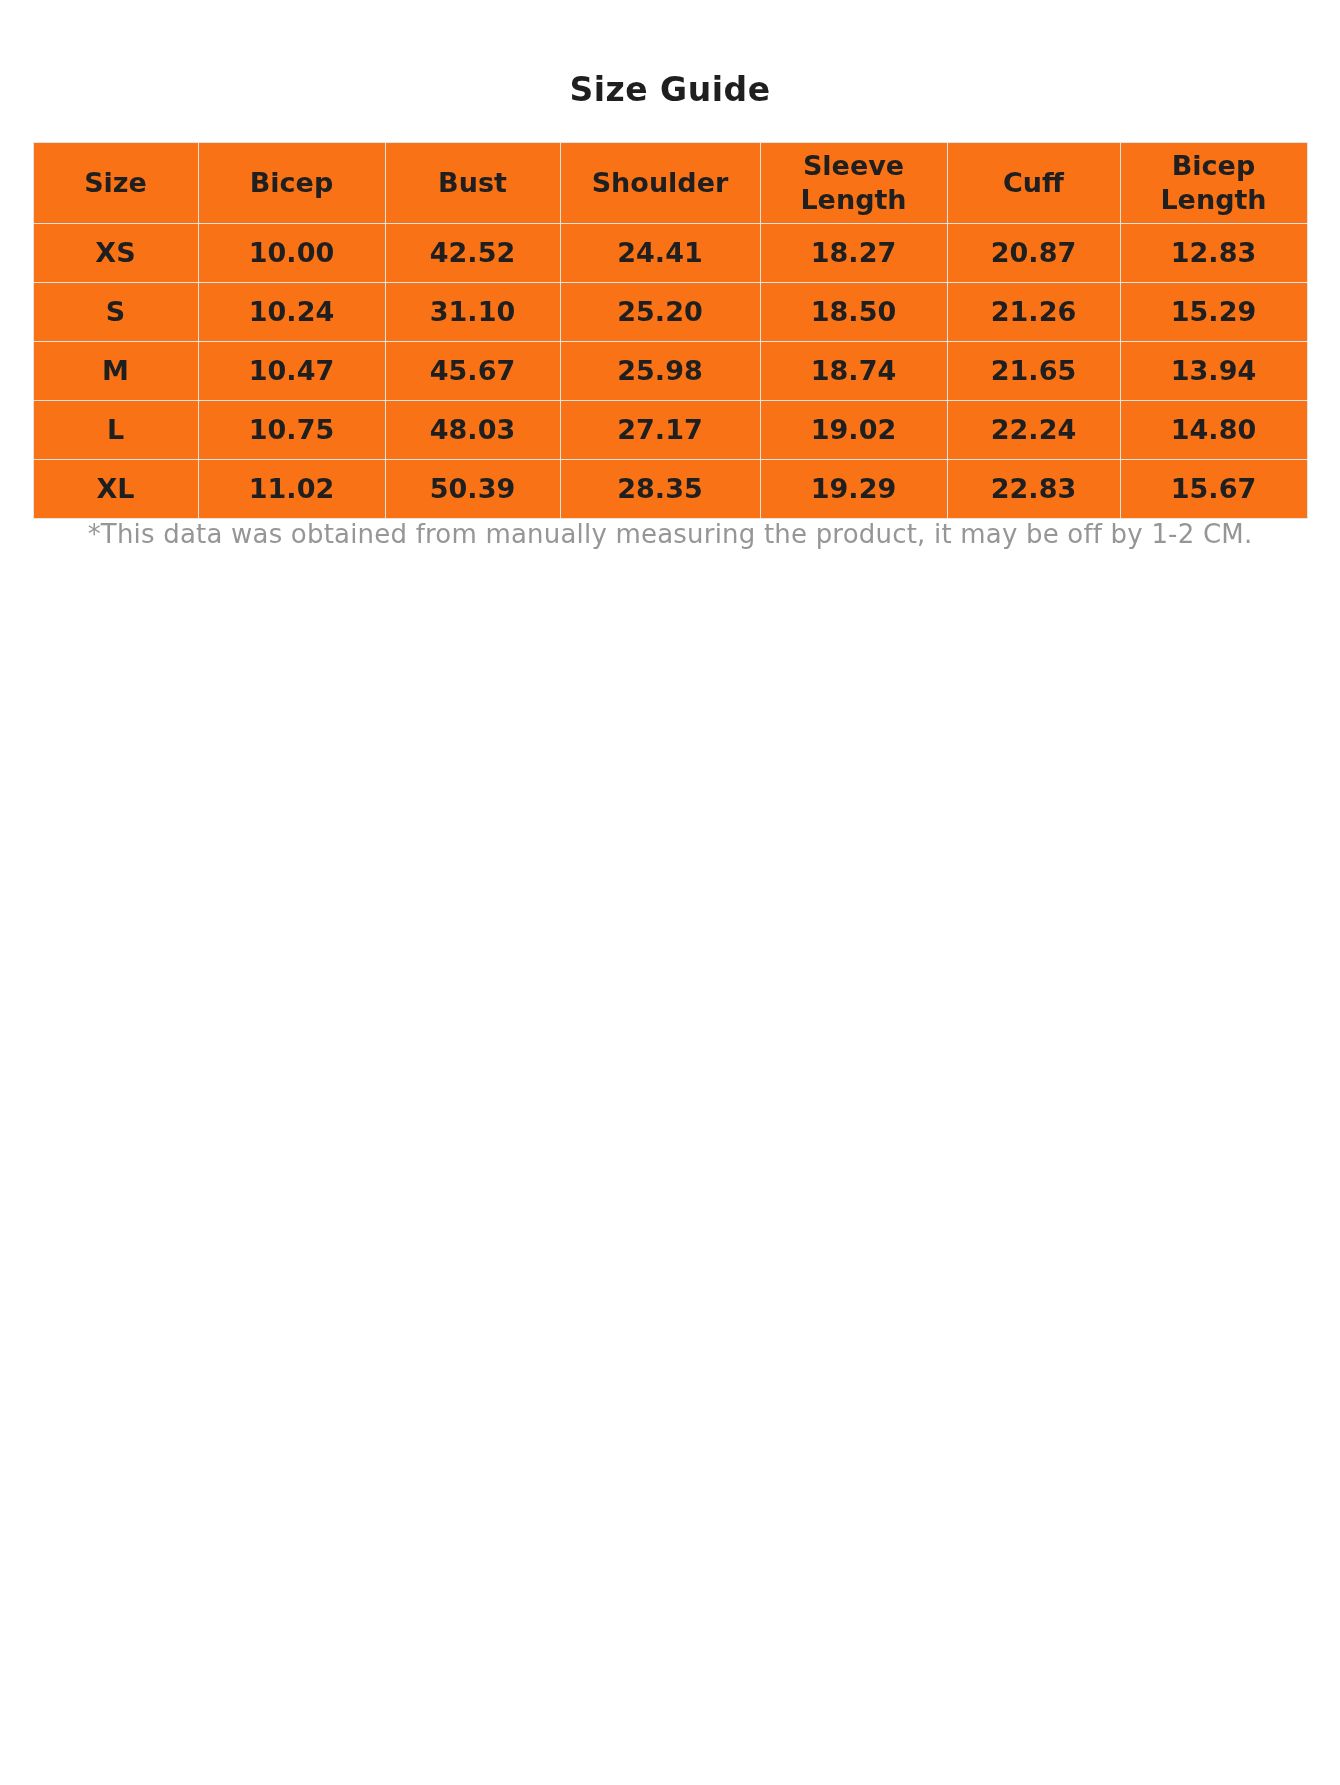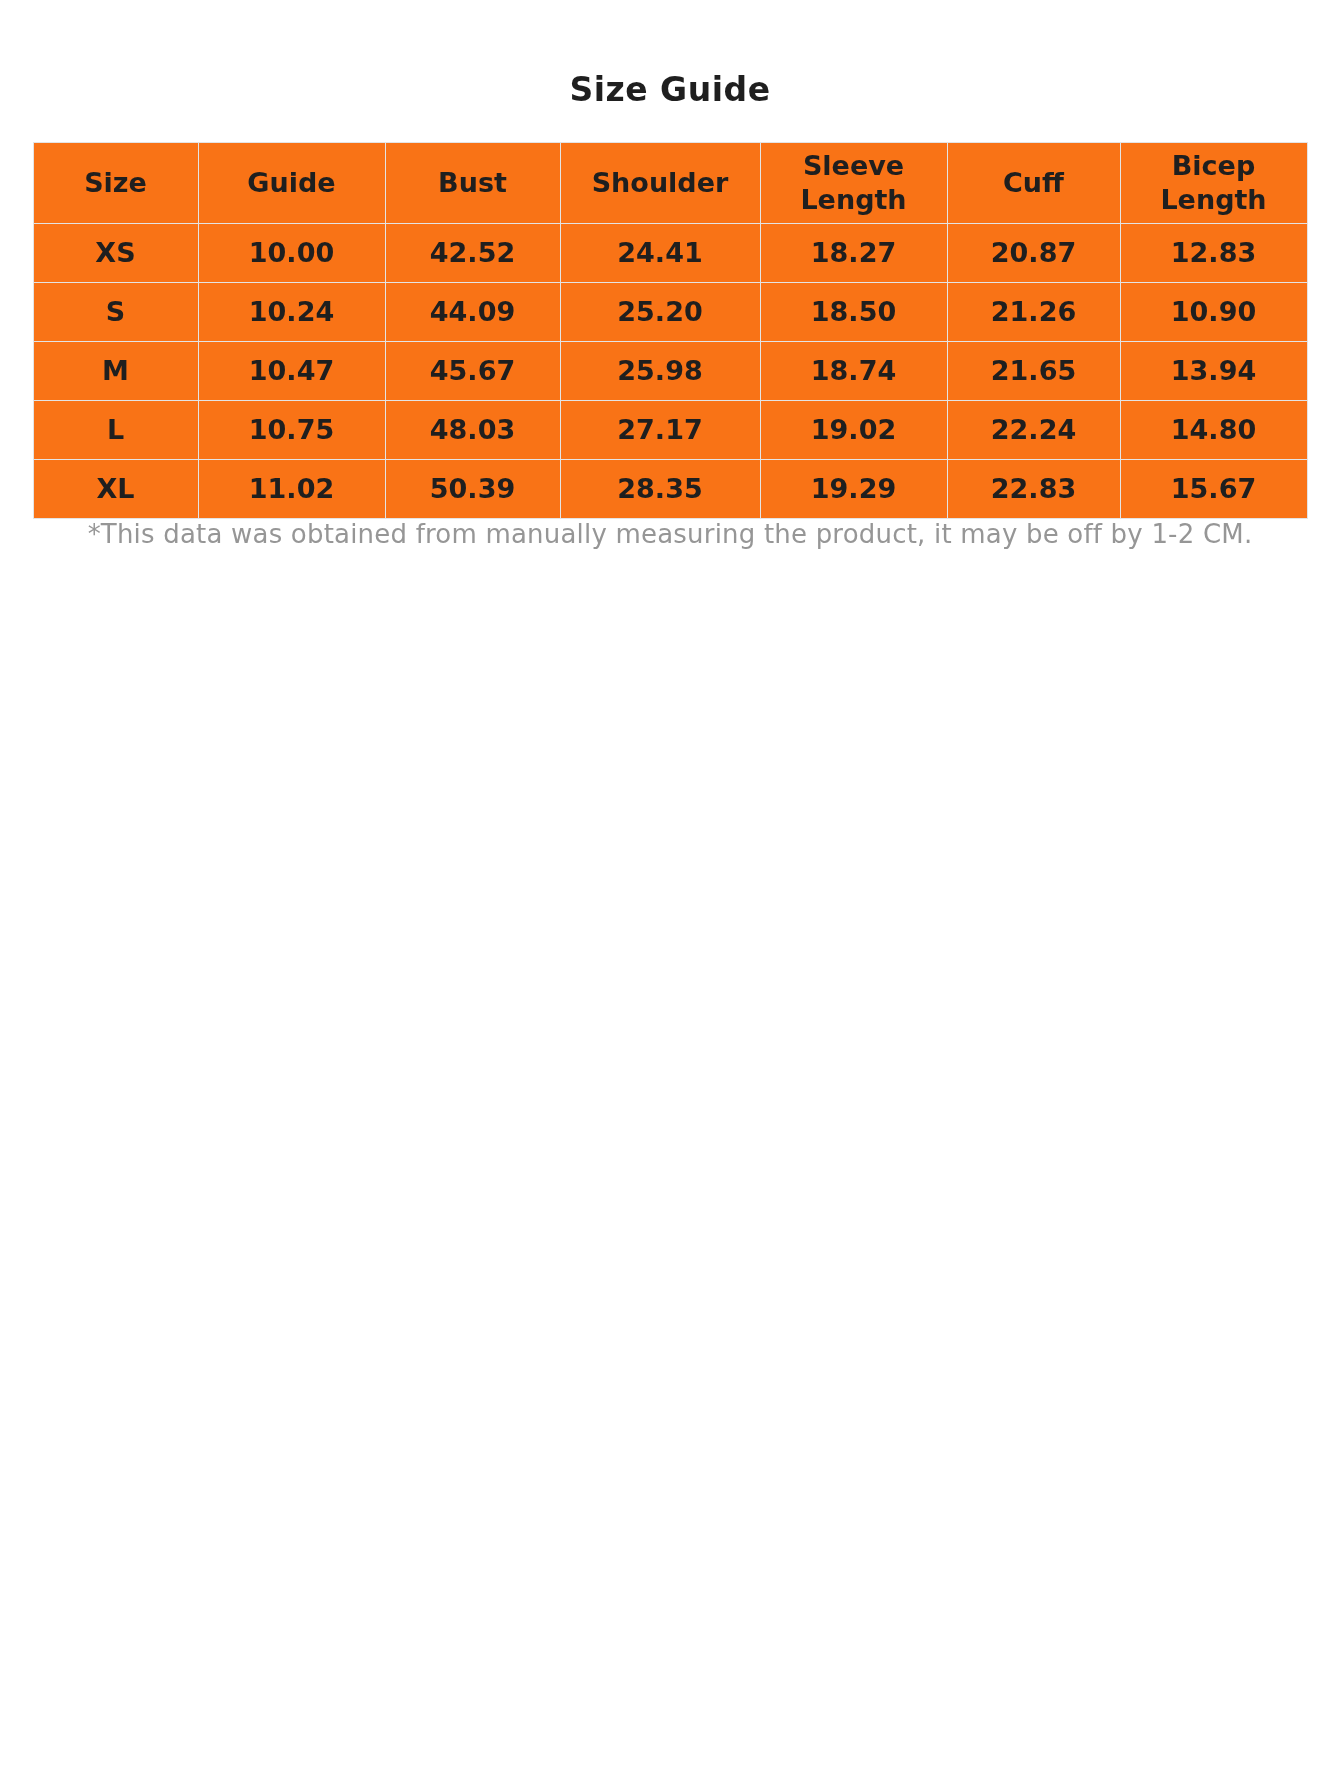"Guide" th { text: Guide -> Bicep }
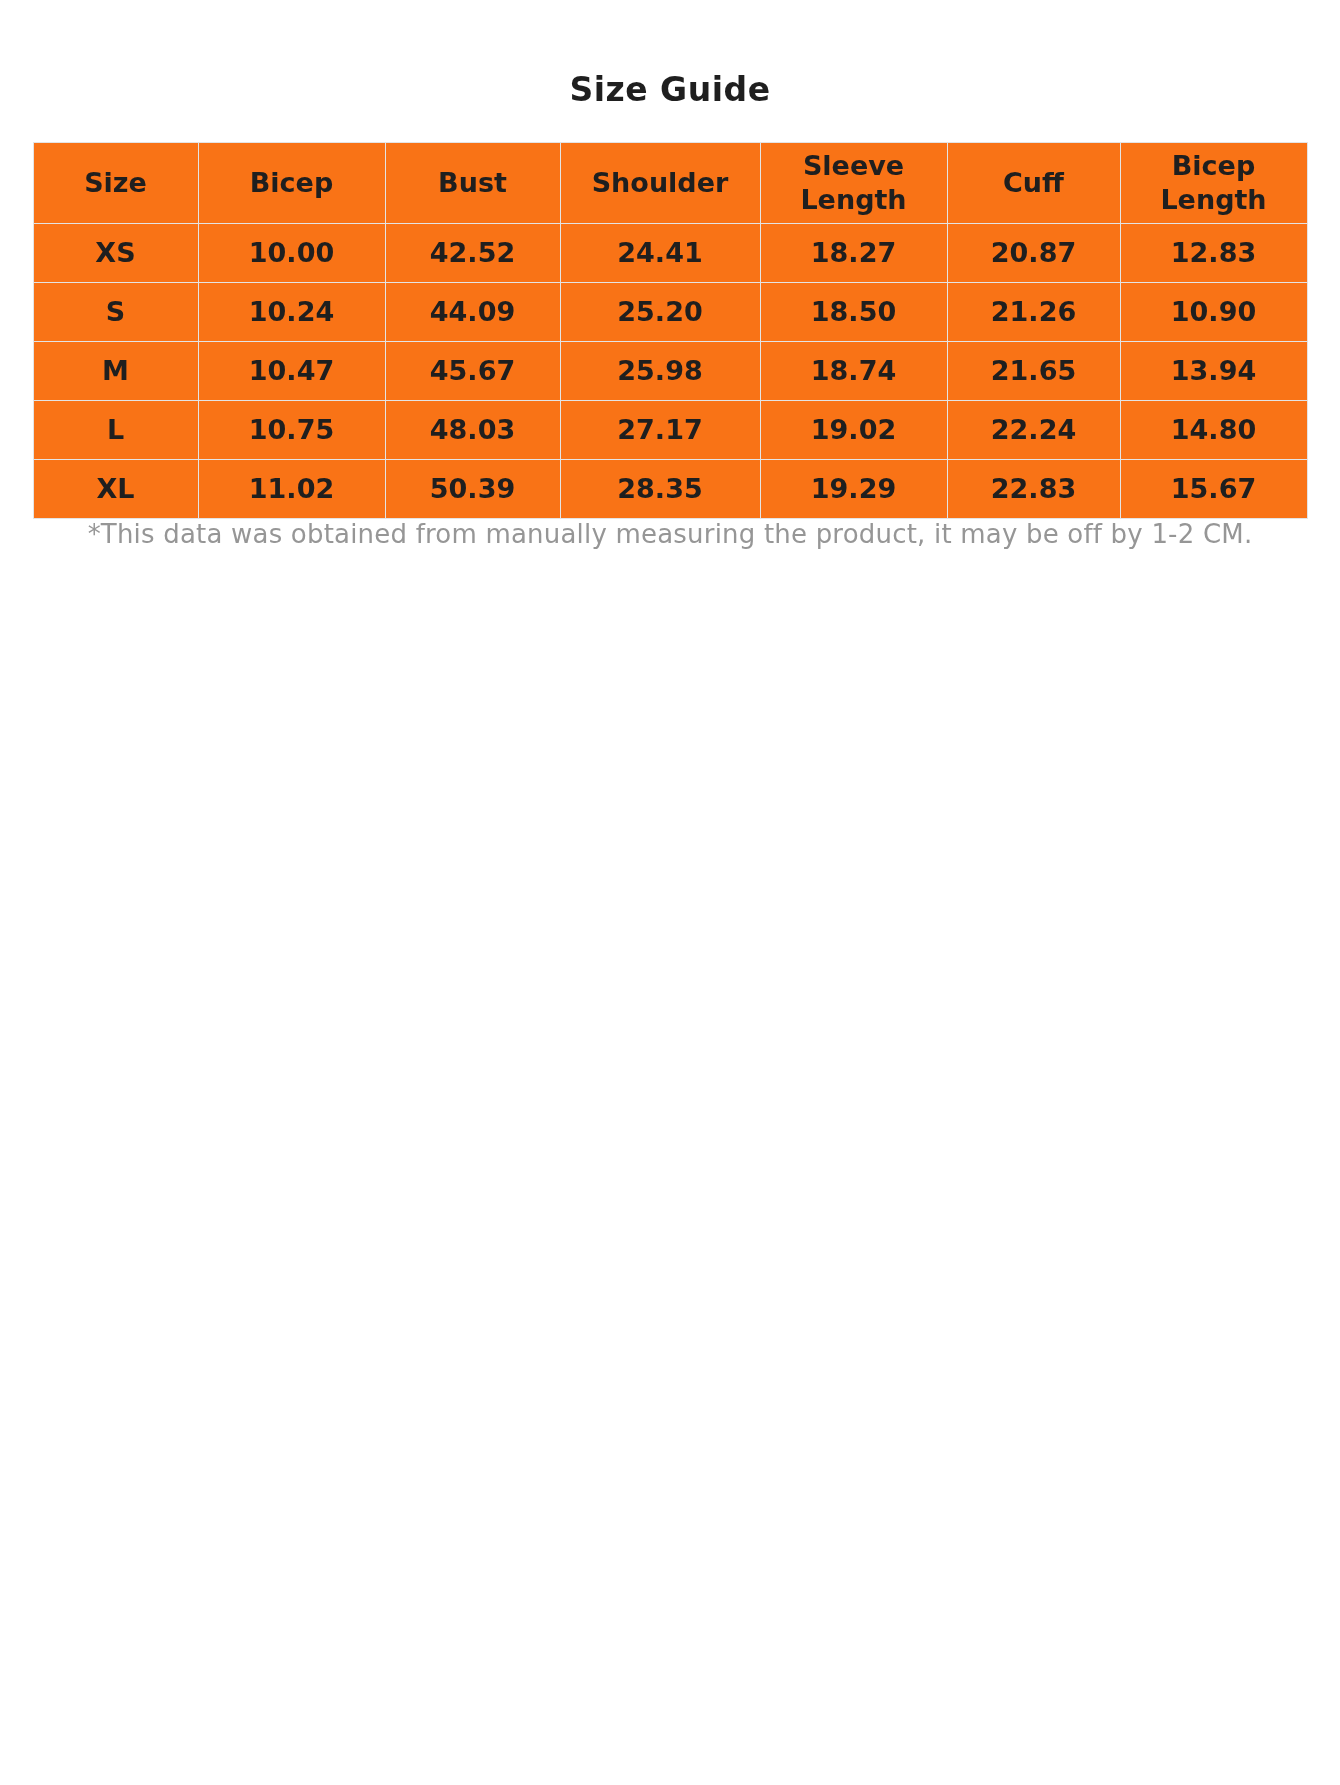"44.09" td { text: 44.09 -> 31.10 }
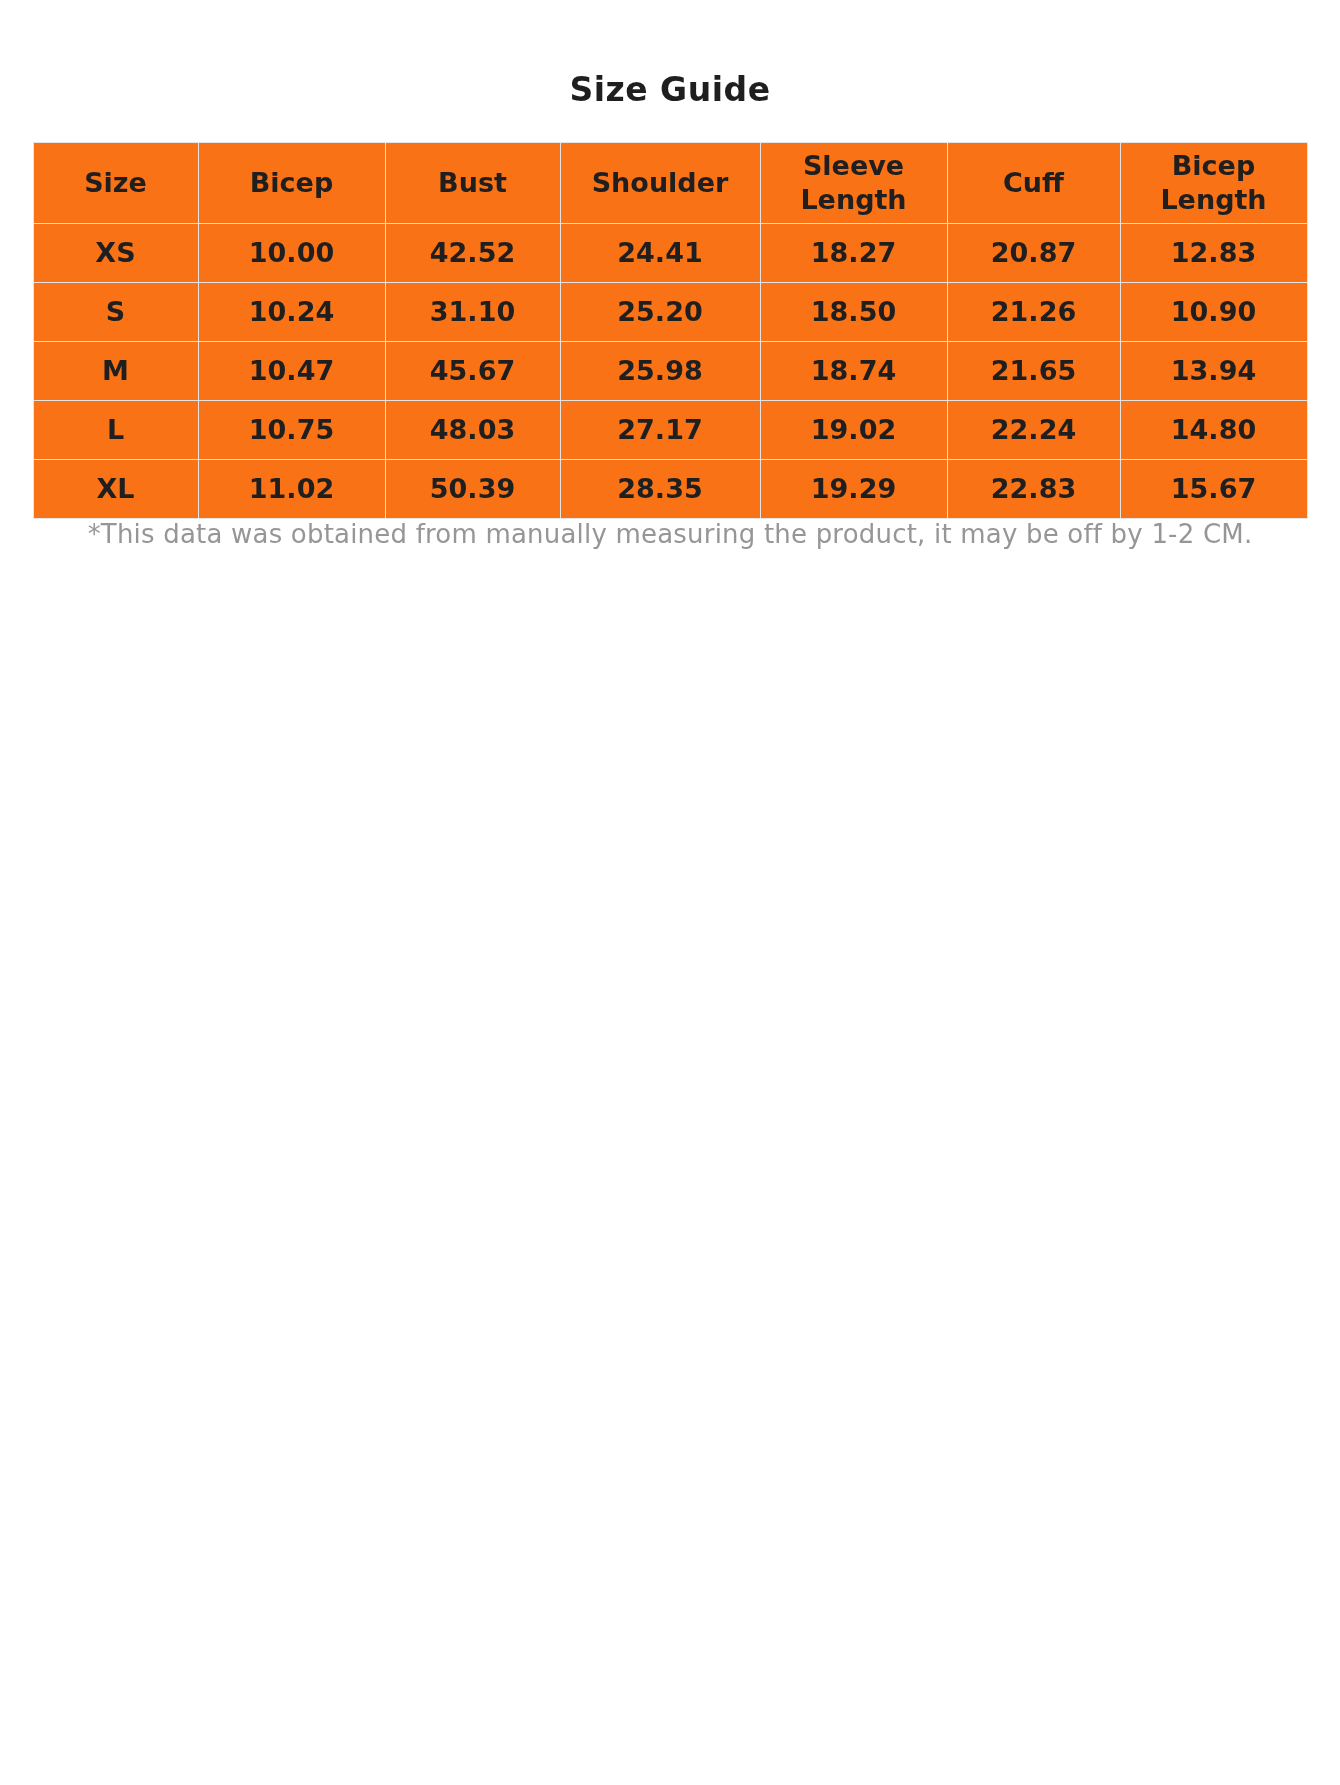"10.90" td { text: 10.90 -> 15.29 }
